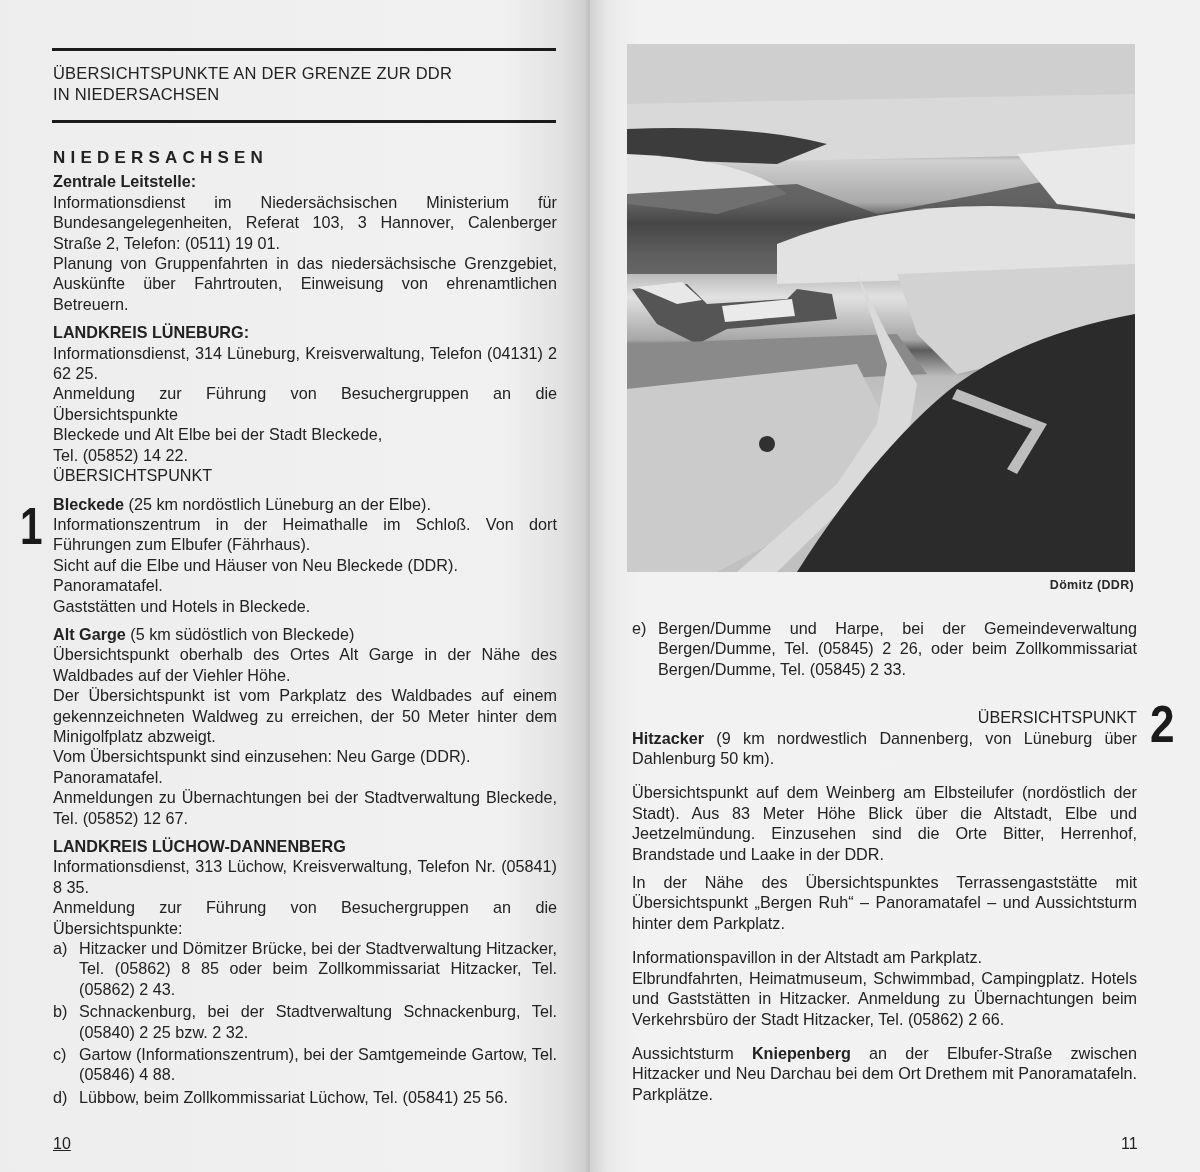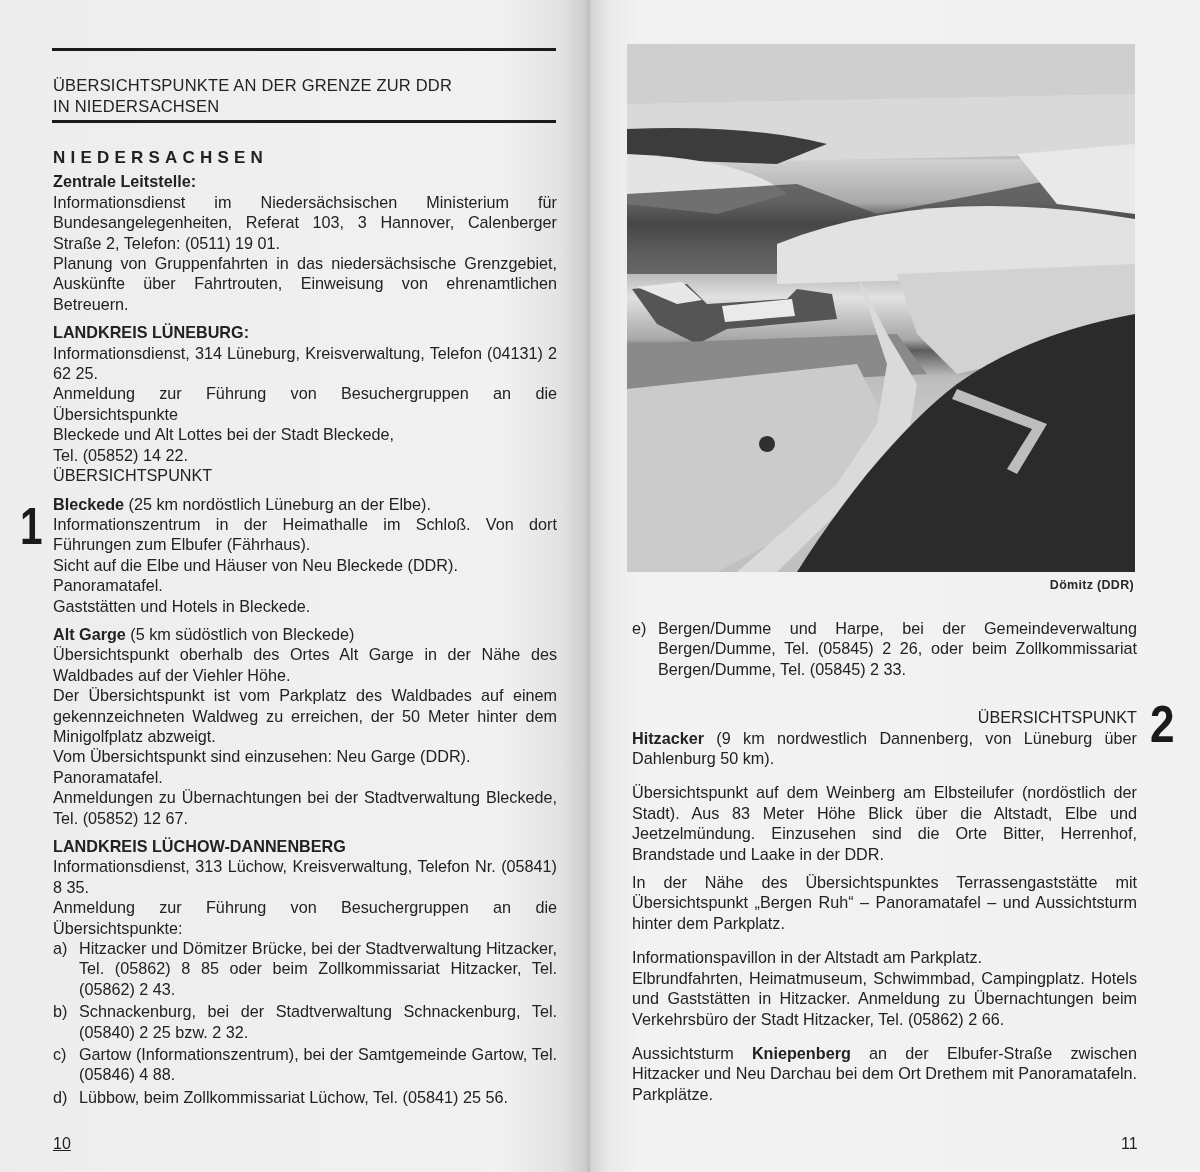"ÜBERSICHTSPUNKTE AN DER GRENZE ZUR" .header-title { top: 75px -> 63px }
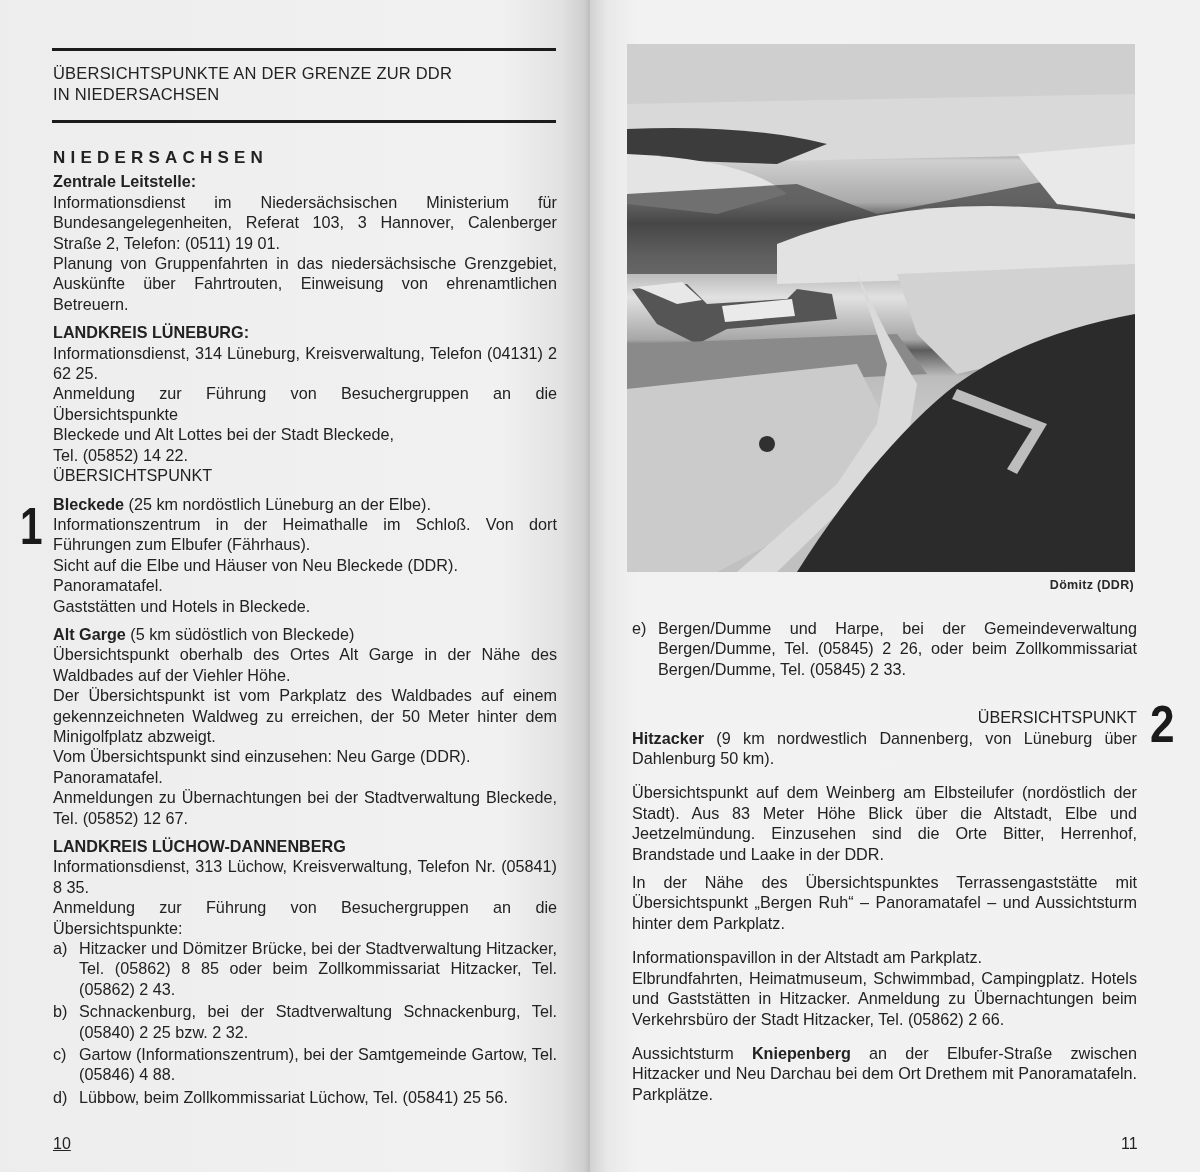"Bleckede und Alt Lottes bei" p.p { text: Lottes -> Elbe }
